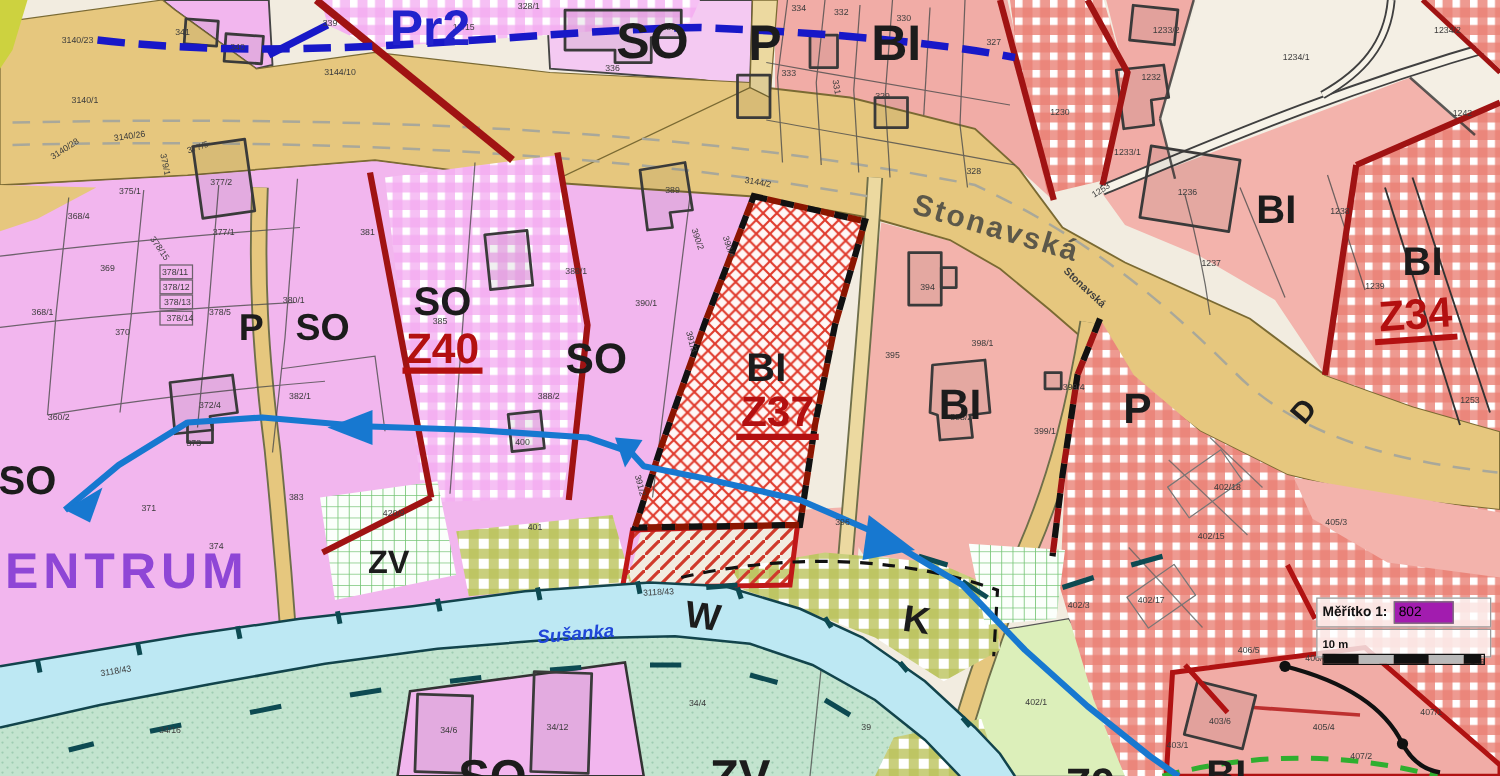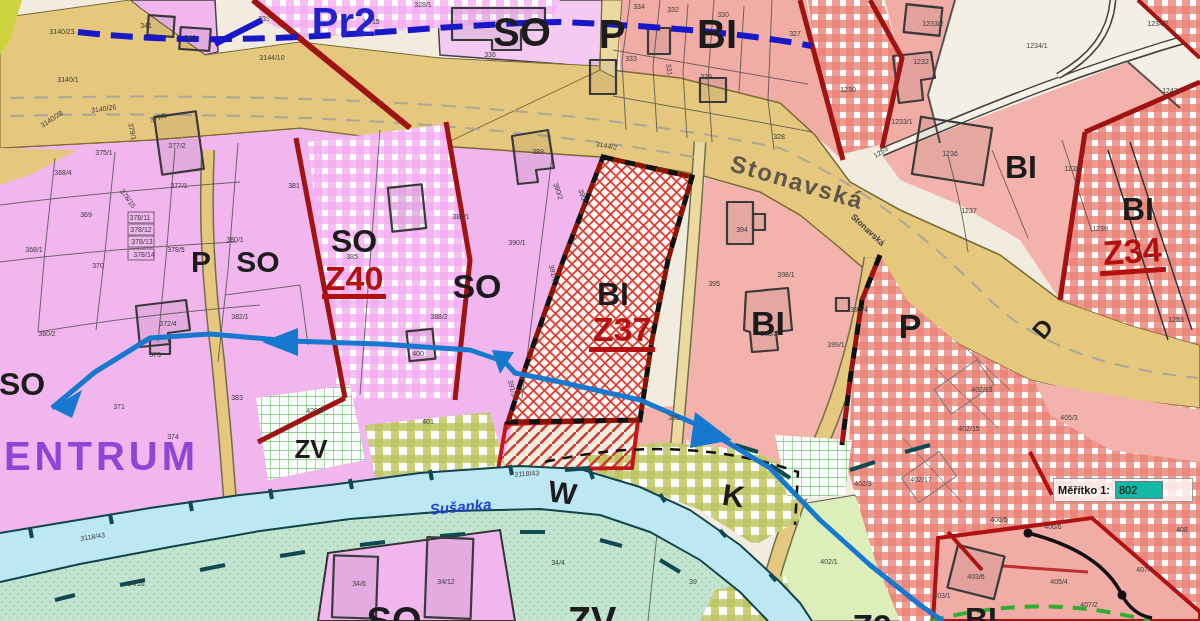"802" #scale-input { background: #14b8a6 -> #a21caf }
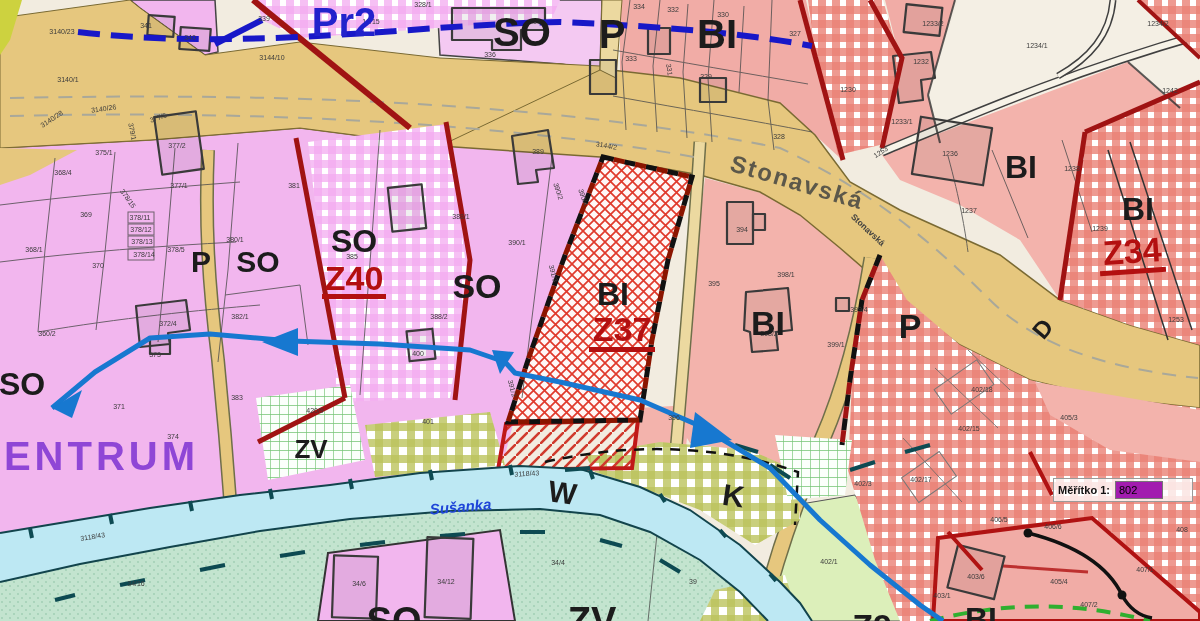"10 m" div.scalebox { html: none -> <div> <span>10 m</span> <div> <div></div> <div></div> <div></div> <div></div> <div></div> </div> </div> }
